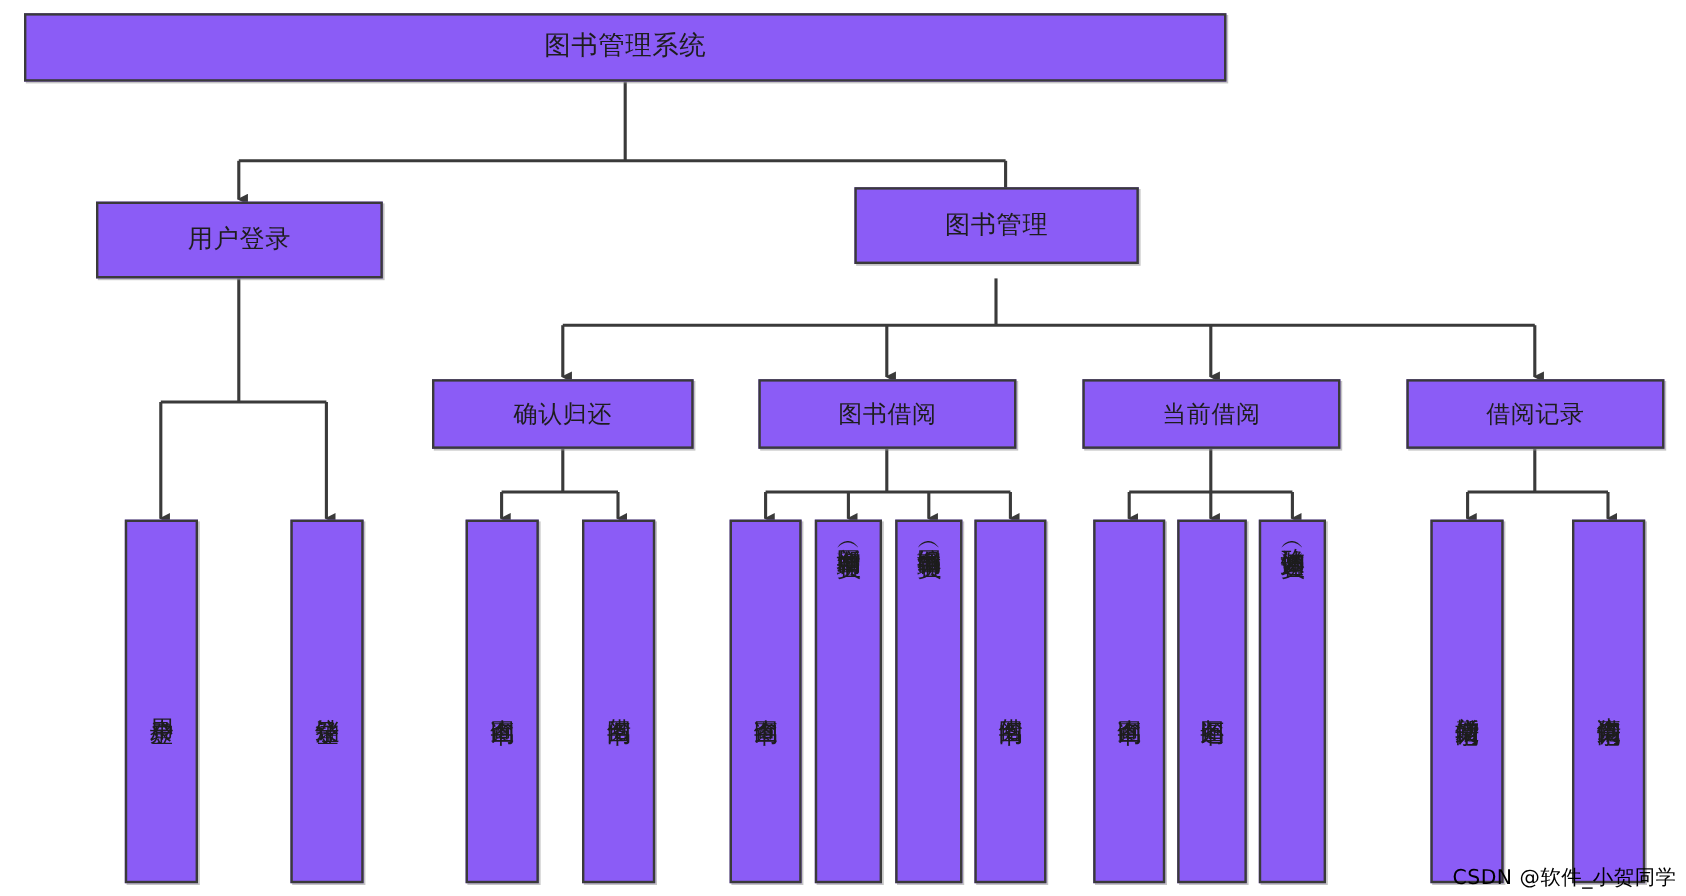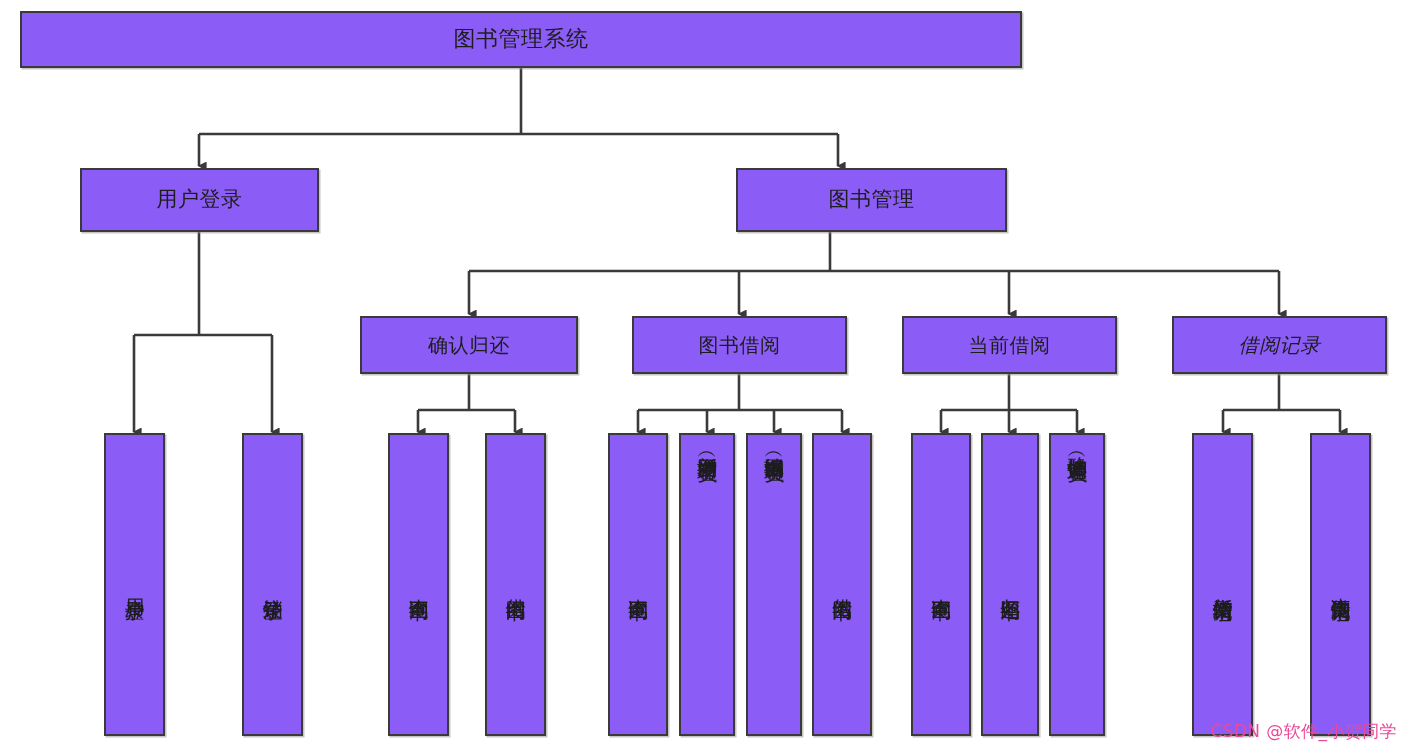"图书管理" div.node { margin-left: 24px -> none; top: 168px -> 156px; width: 271px -> 237px }
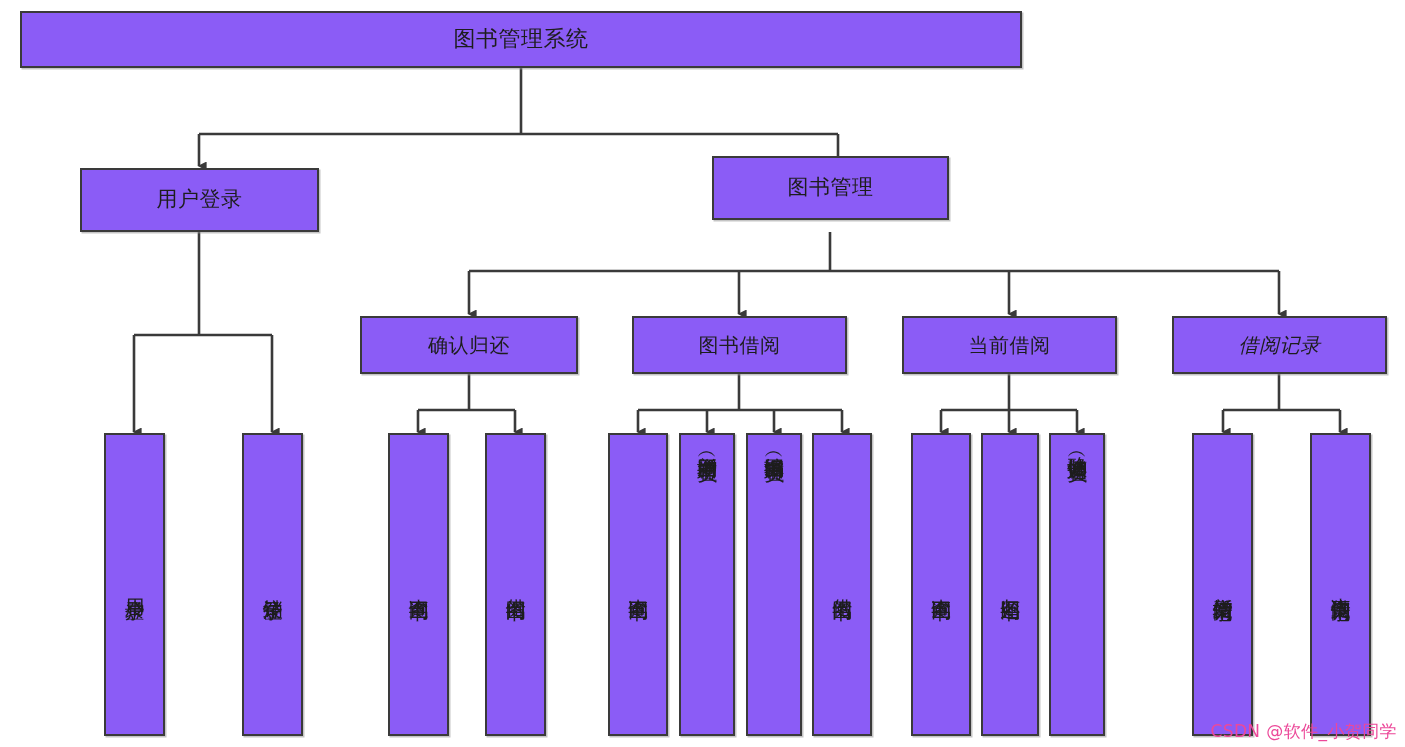"借阅记录" div.node { font-style: italic -> none }
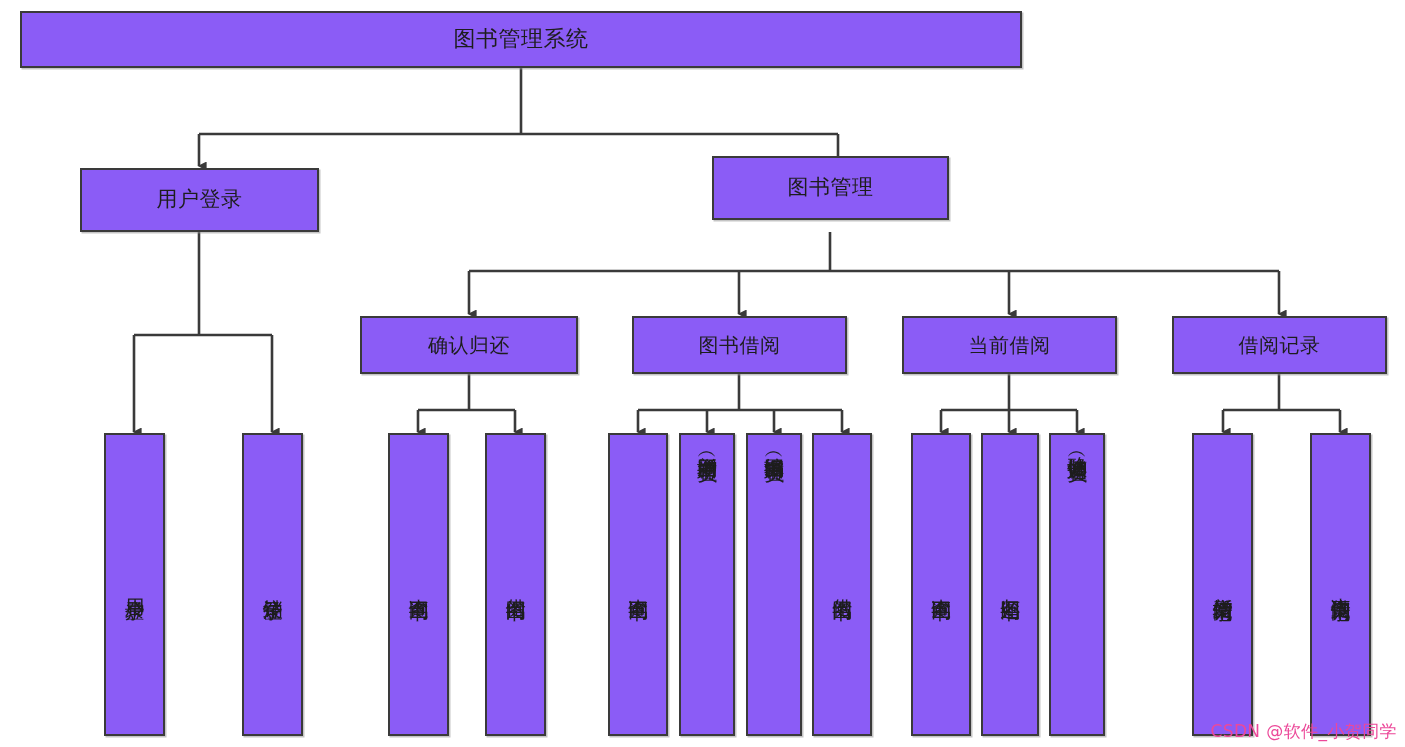"CSDN @软件_小贺同学" #watermark { color: #ec4899 -> #000000 }
